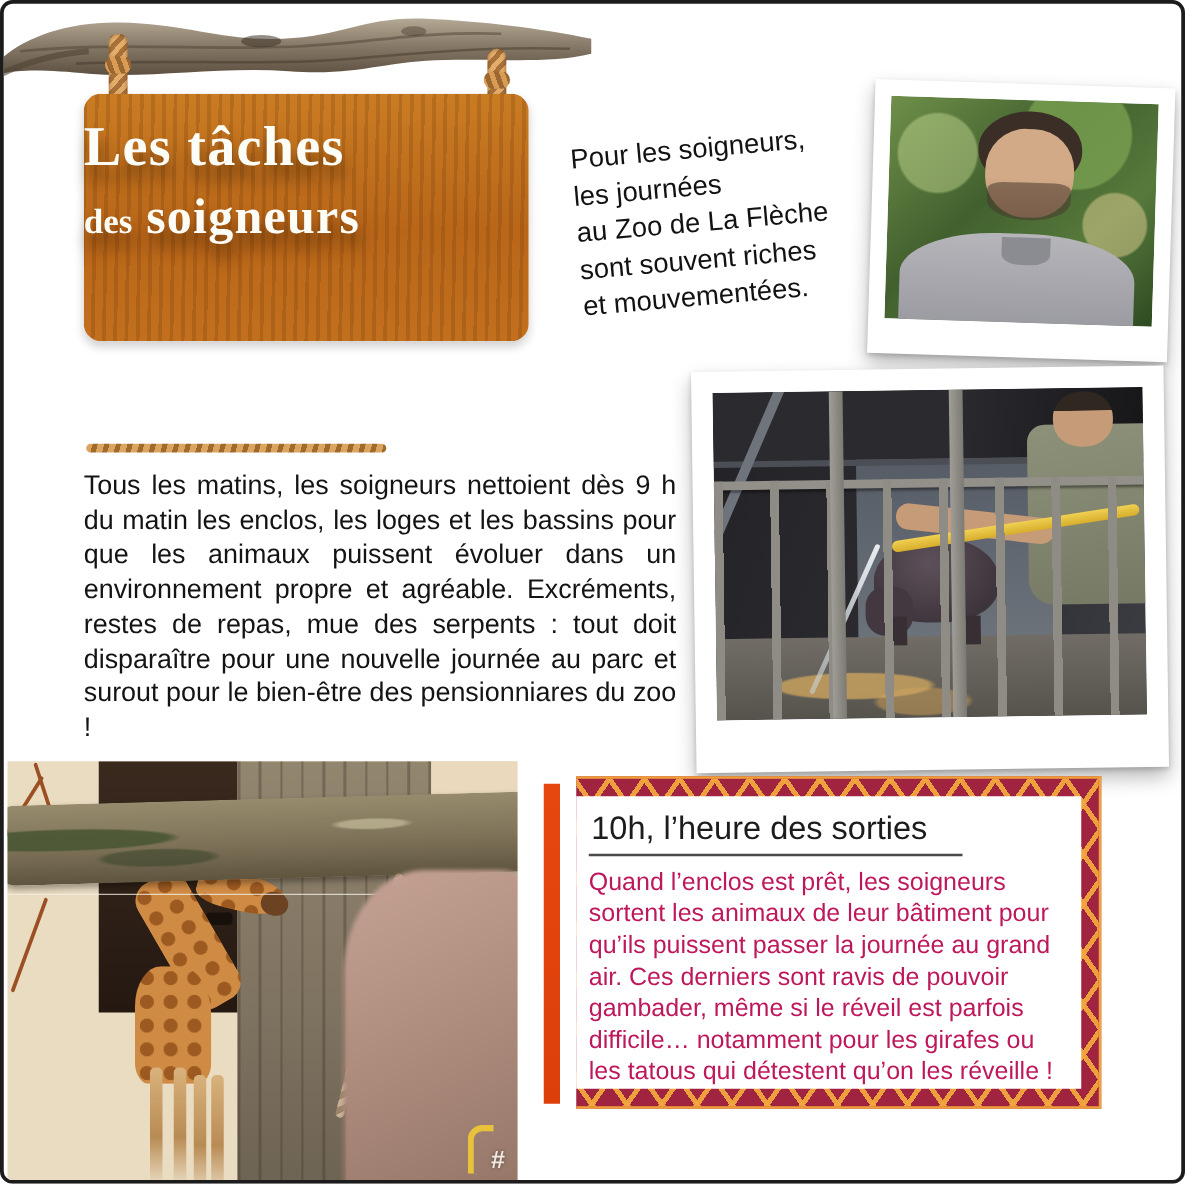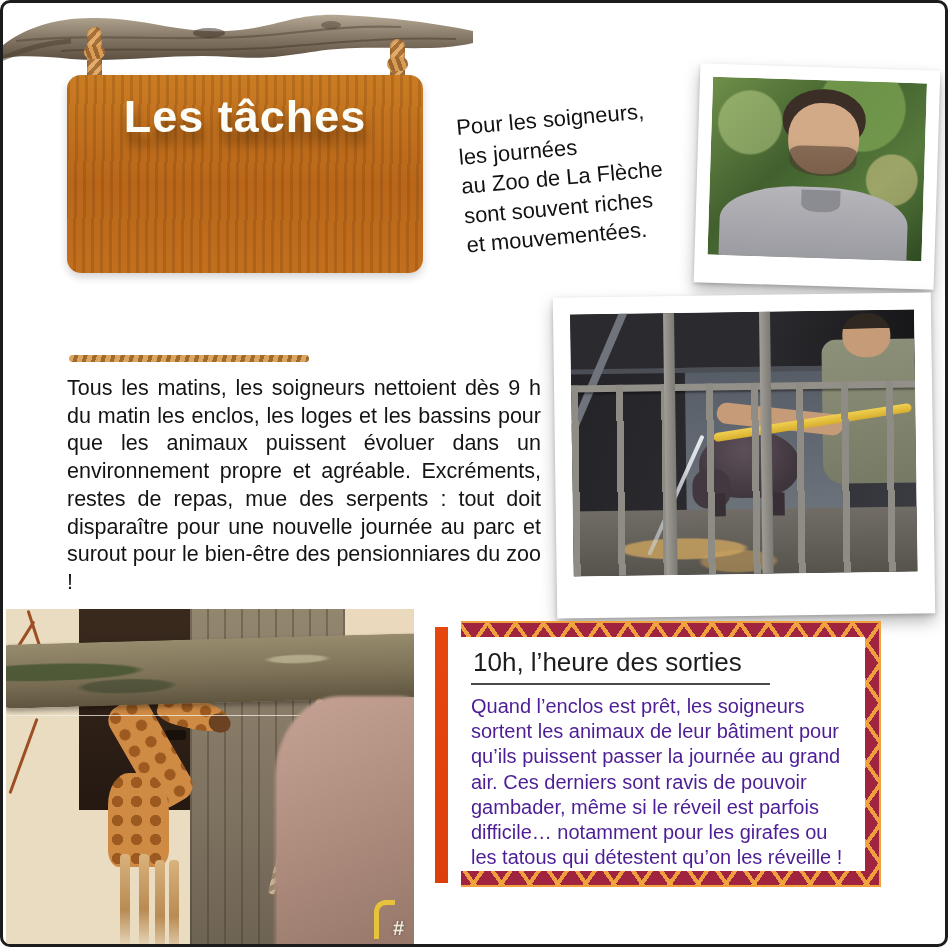"Les tâches" .sign-text { font-family: Liberation Sans, sans-serif -> Liberation Serif, serif; text-align: center -> left }
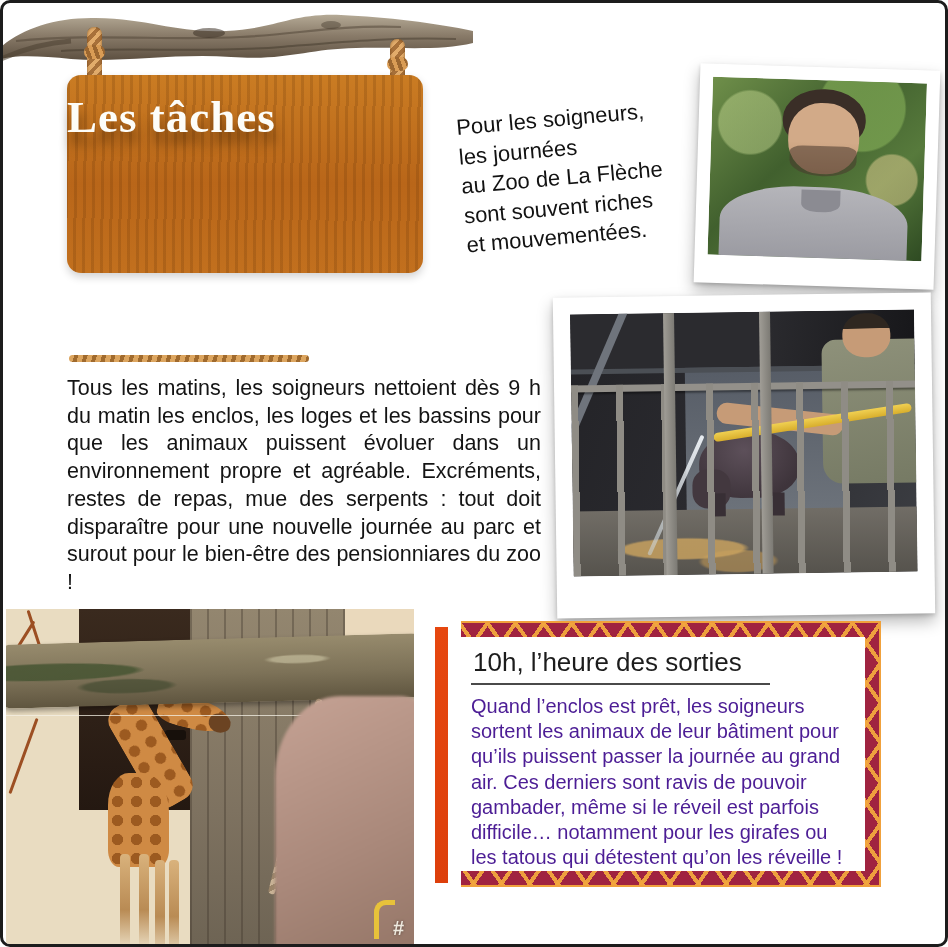"des soigneurs" div.sign-line3 { html: none -> <div> <span>des</span> <span>soigneurs</span> </div> }
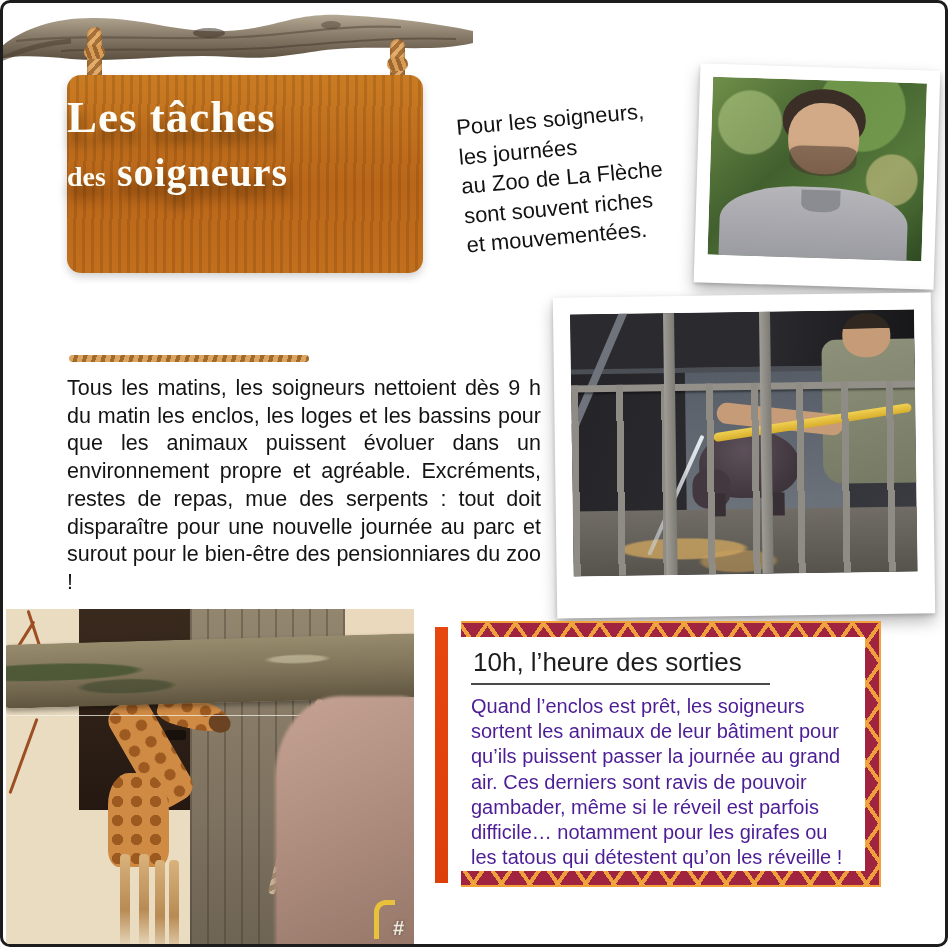"Quand l’enclos est prêt, les" .para-sorties { color: #4c1d95 -> #be185d }
